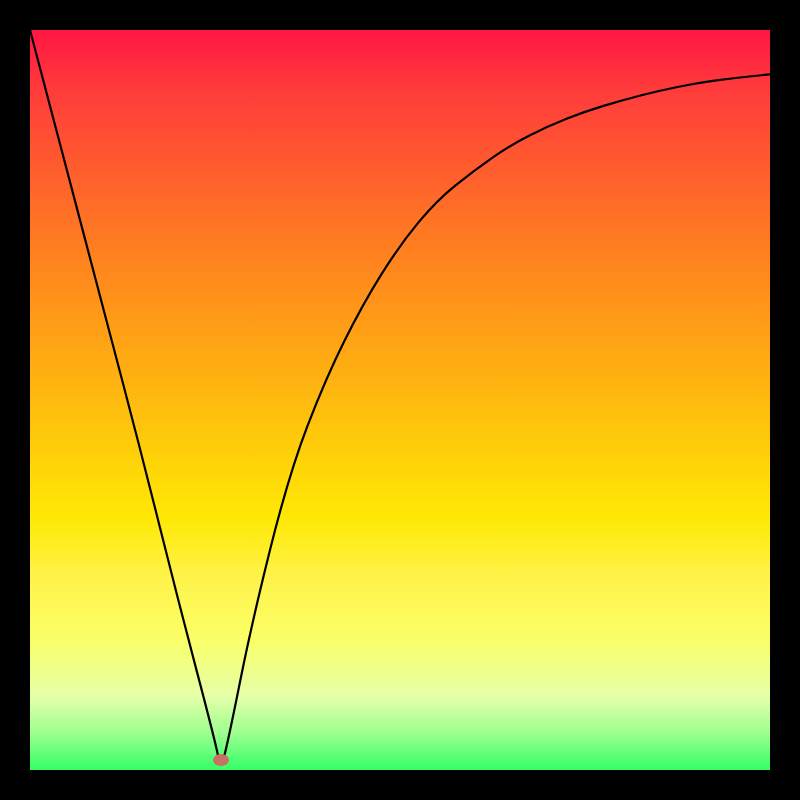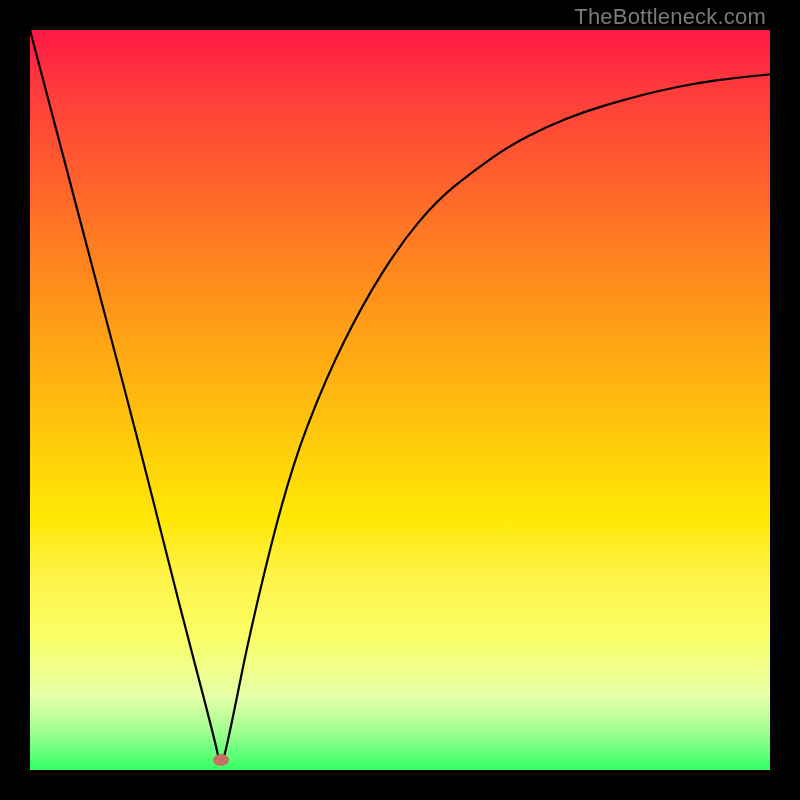"TheBottleneck.com" div.watermark { html: <div>TheBottleneck.com</div> -> none }
